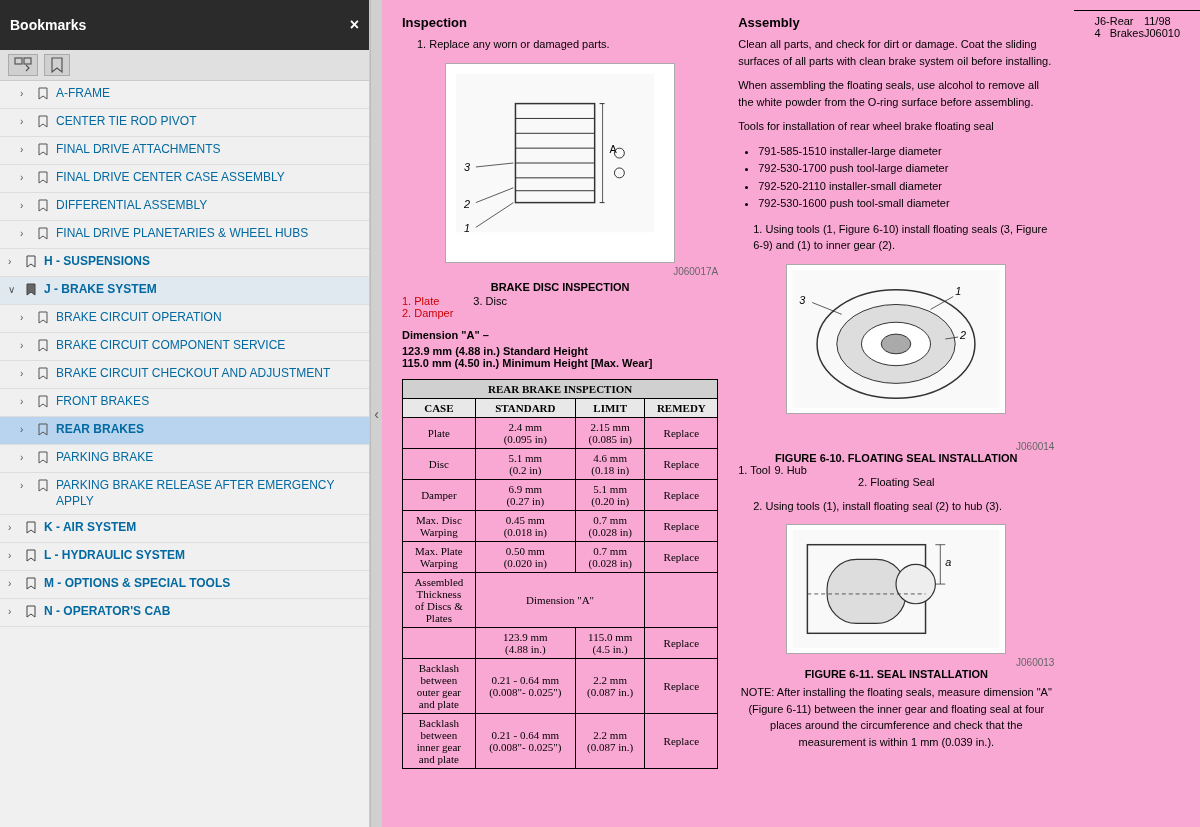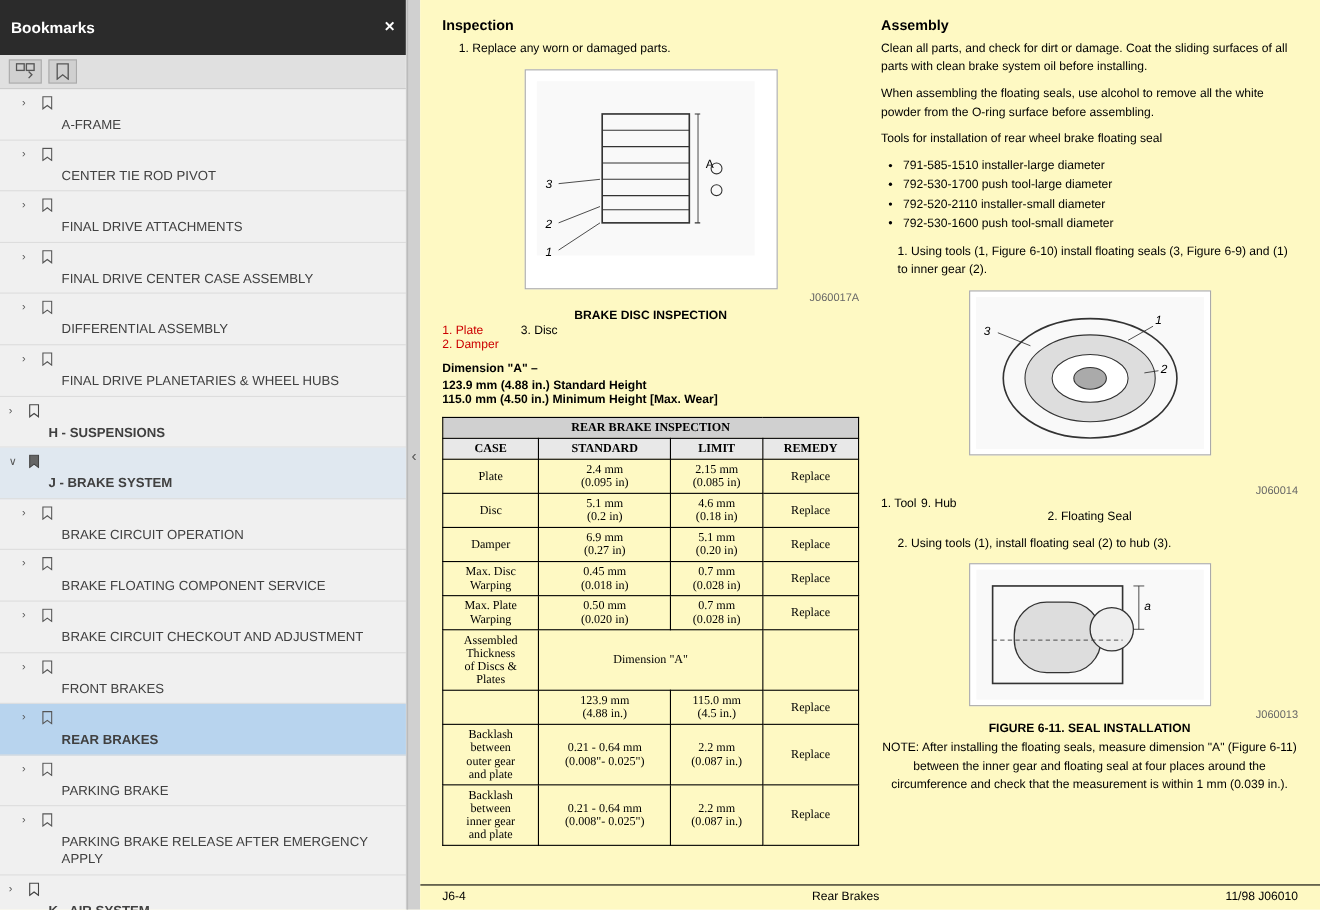"Inspection" #main-content { background: #fef9c3 -> #f9a8d4; flex-direction: column -> row }
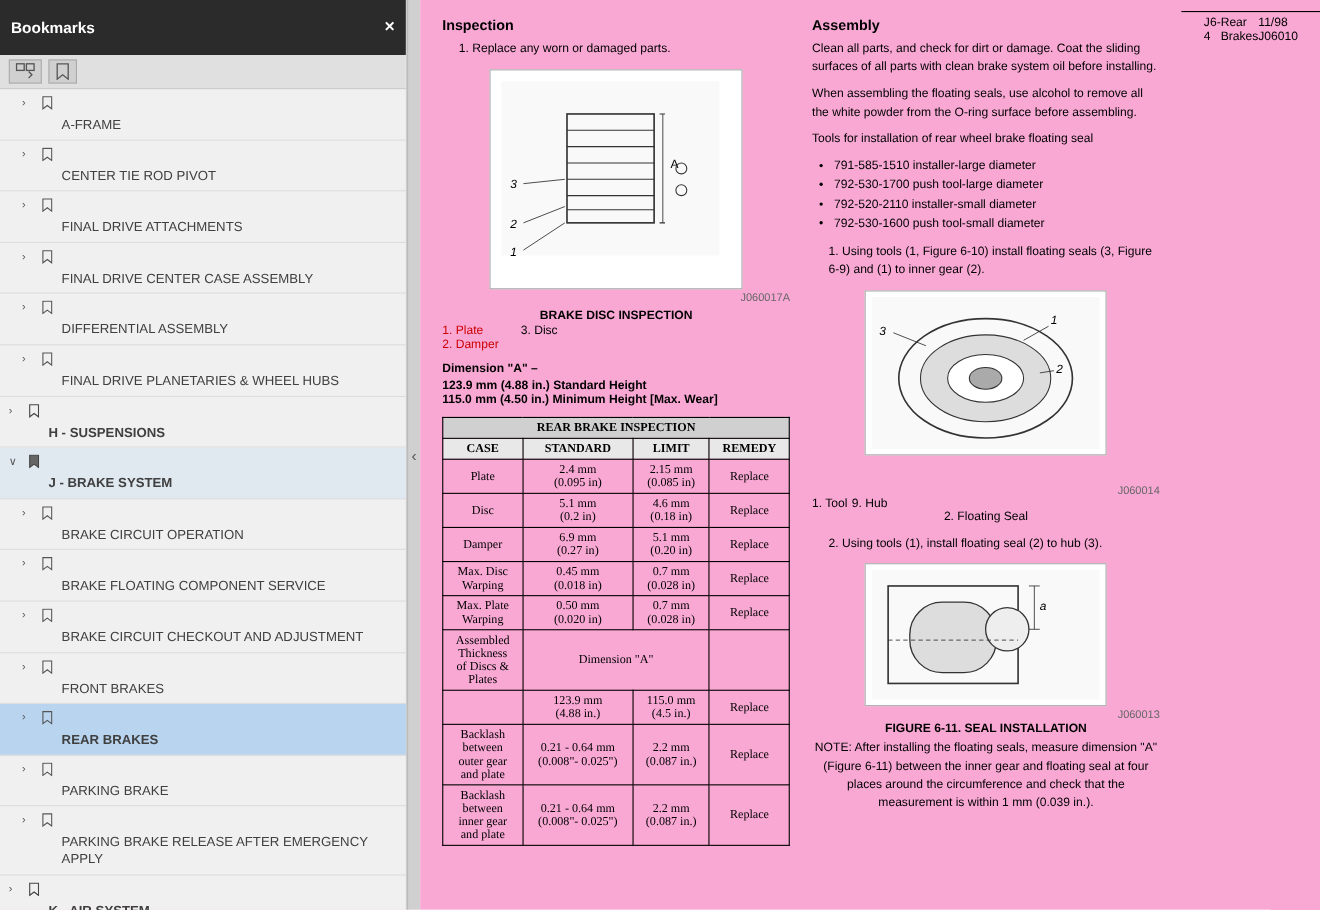"A-FRAME" .item-label { color: #404040 -> #0369a1; margin-top: 20px -> none }
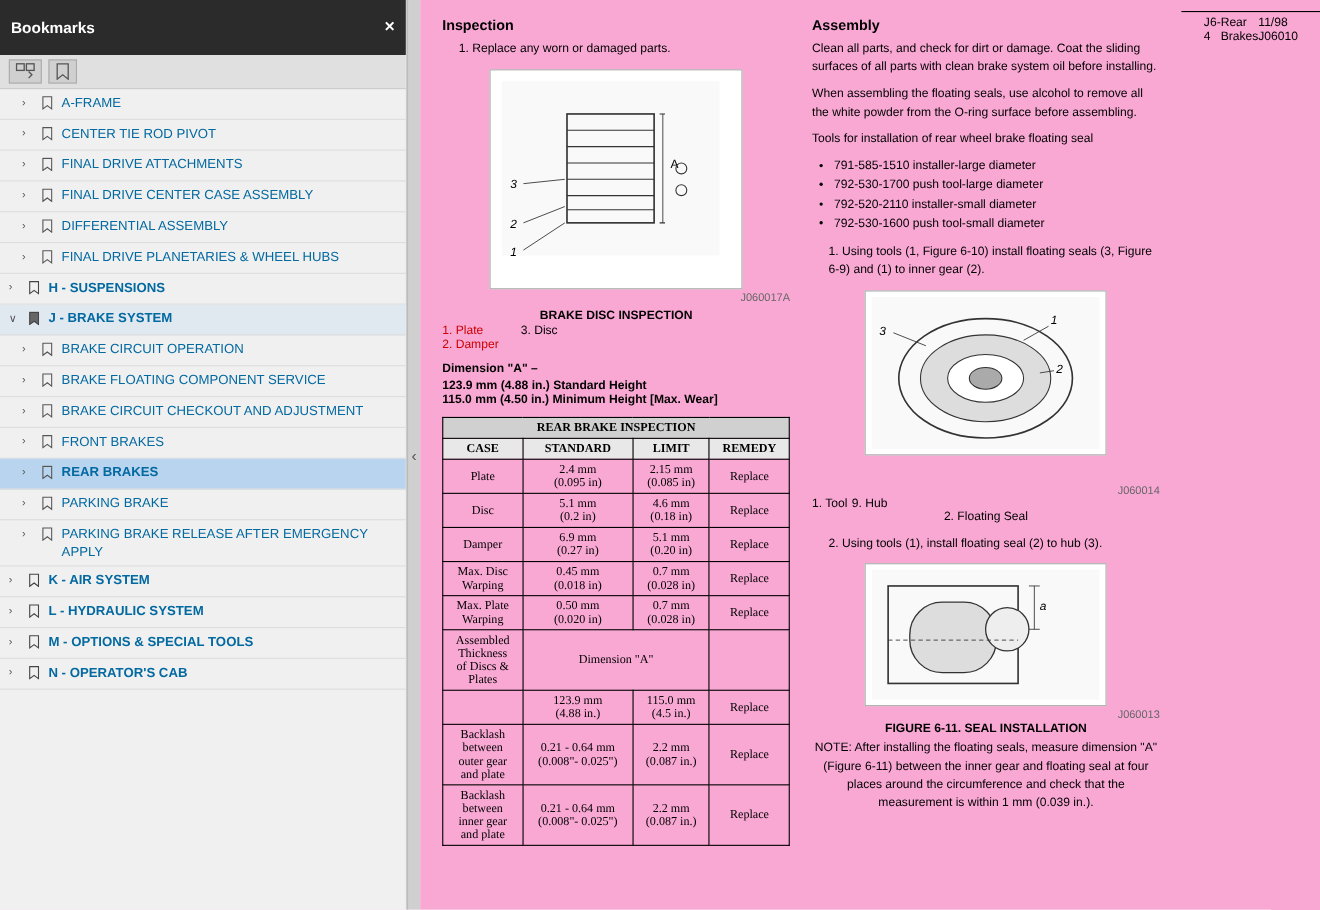"BRAKE FLOATING COMPONENT SERVICE" span.item-label { text: FLOATING -> CIRCUIT }
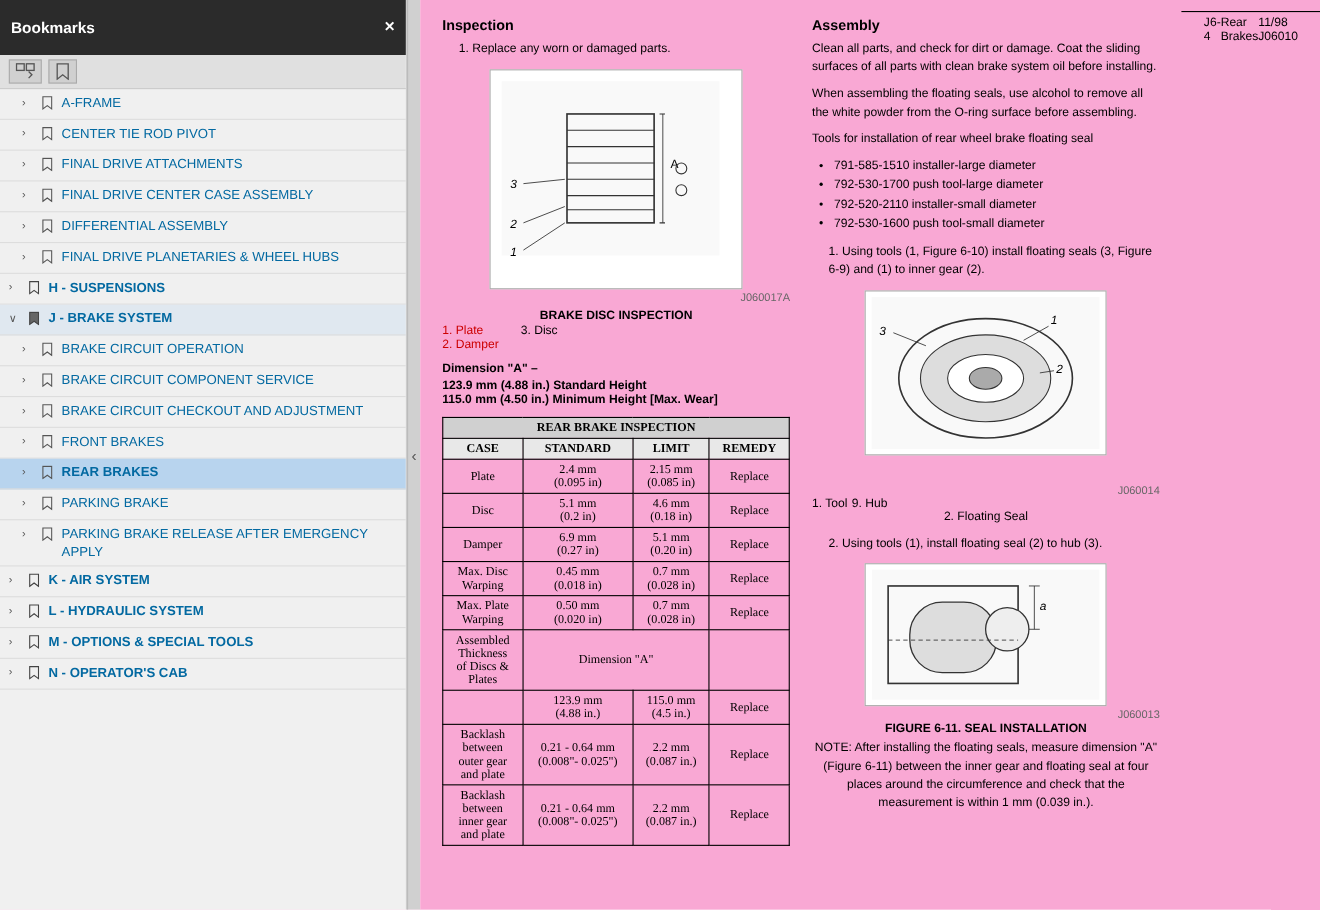"FIGURE 6-10. FLOATING SEAL INSTALLATION" div { html: none -> <div>FIGURE 6-10. FLOATING SEAL INSTALLATION</div> }
